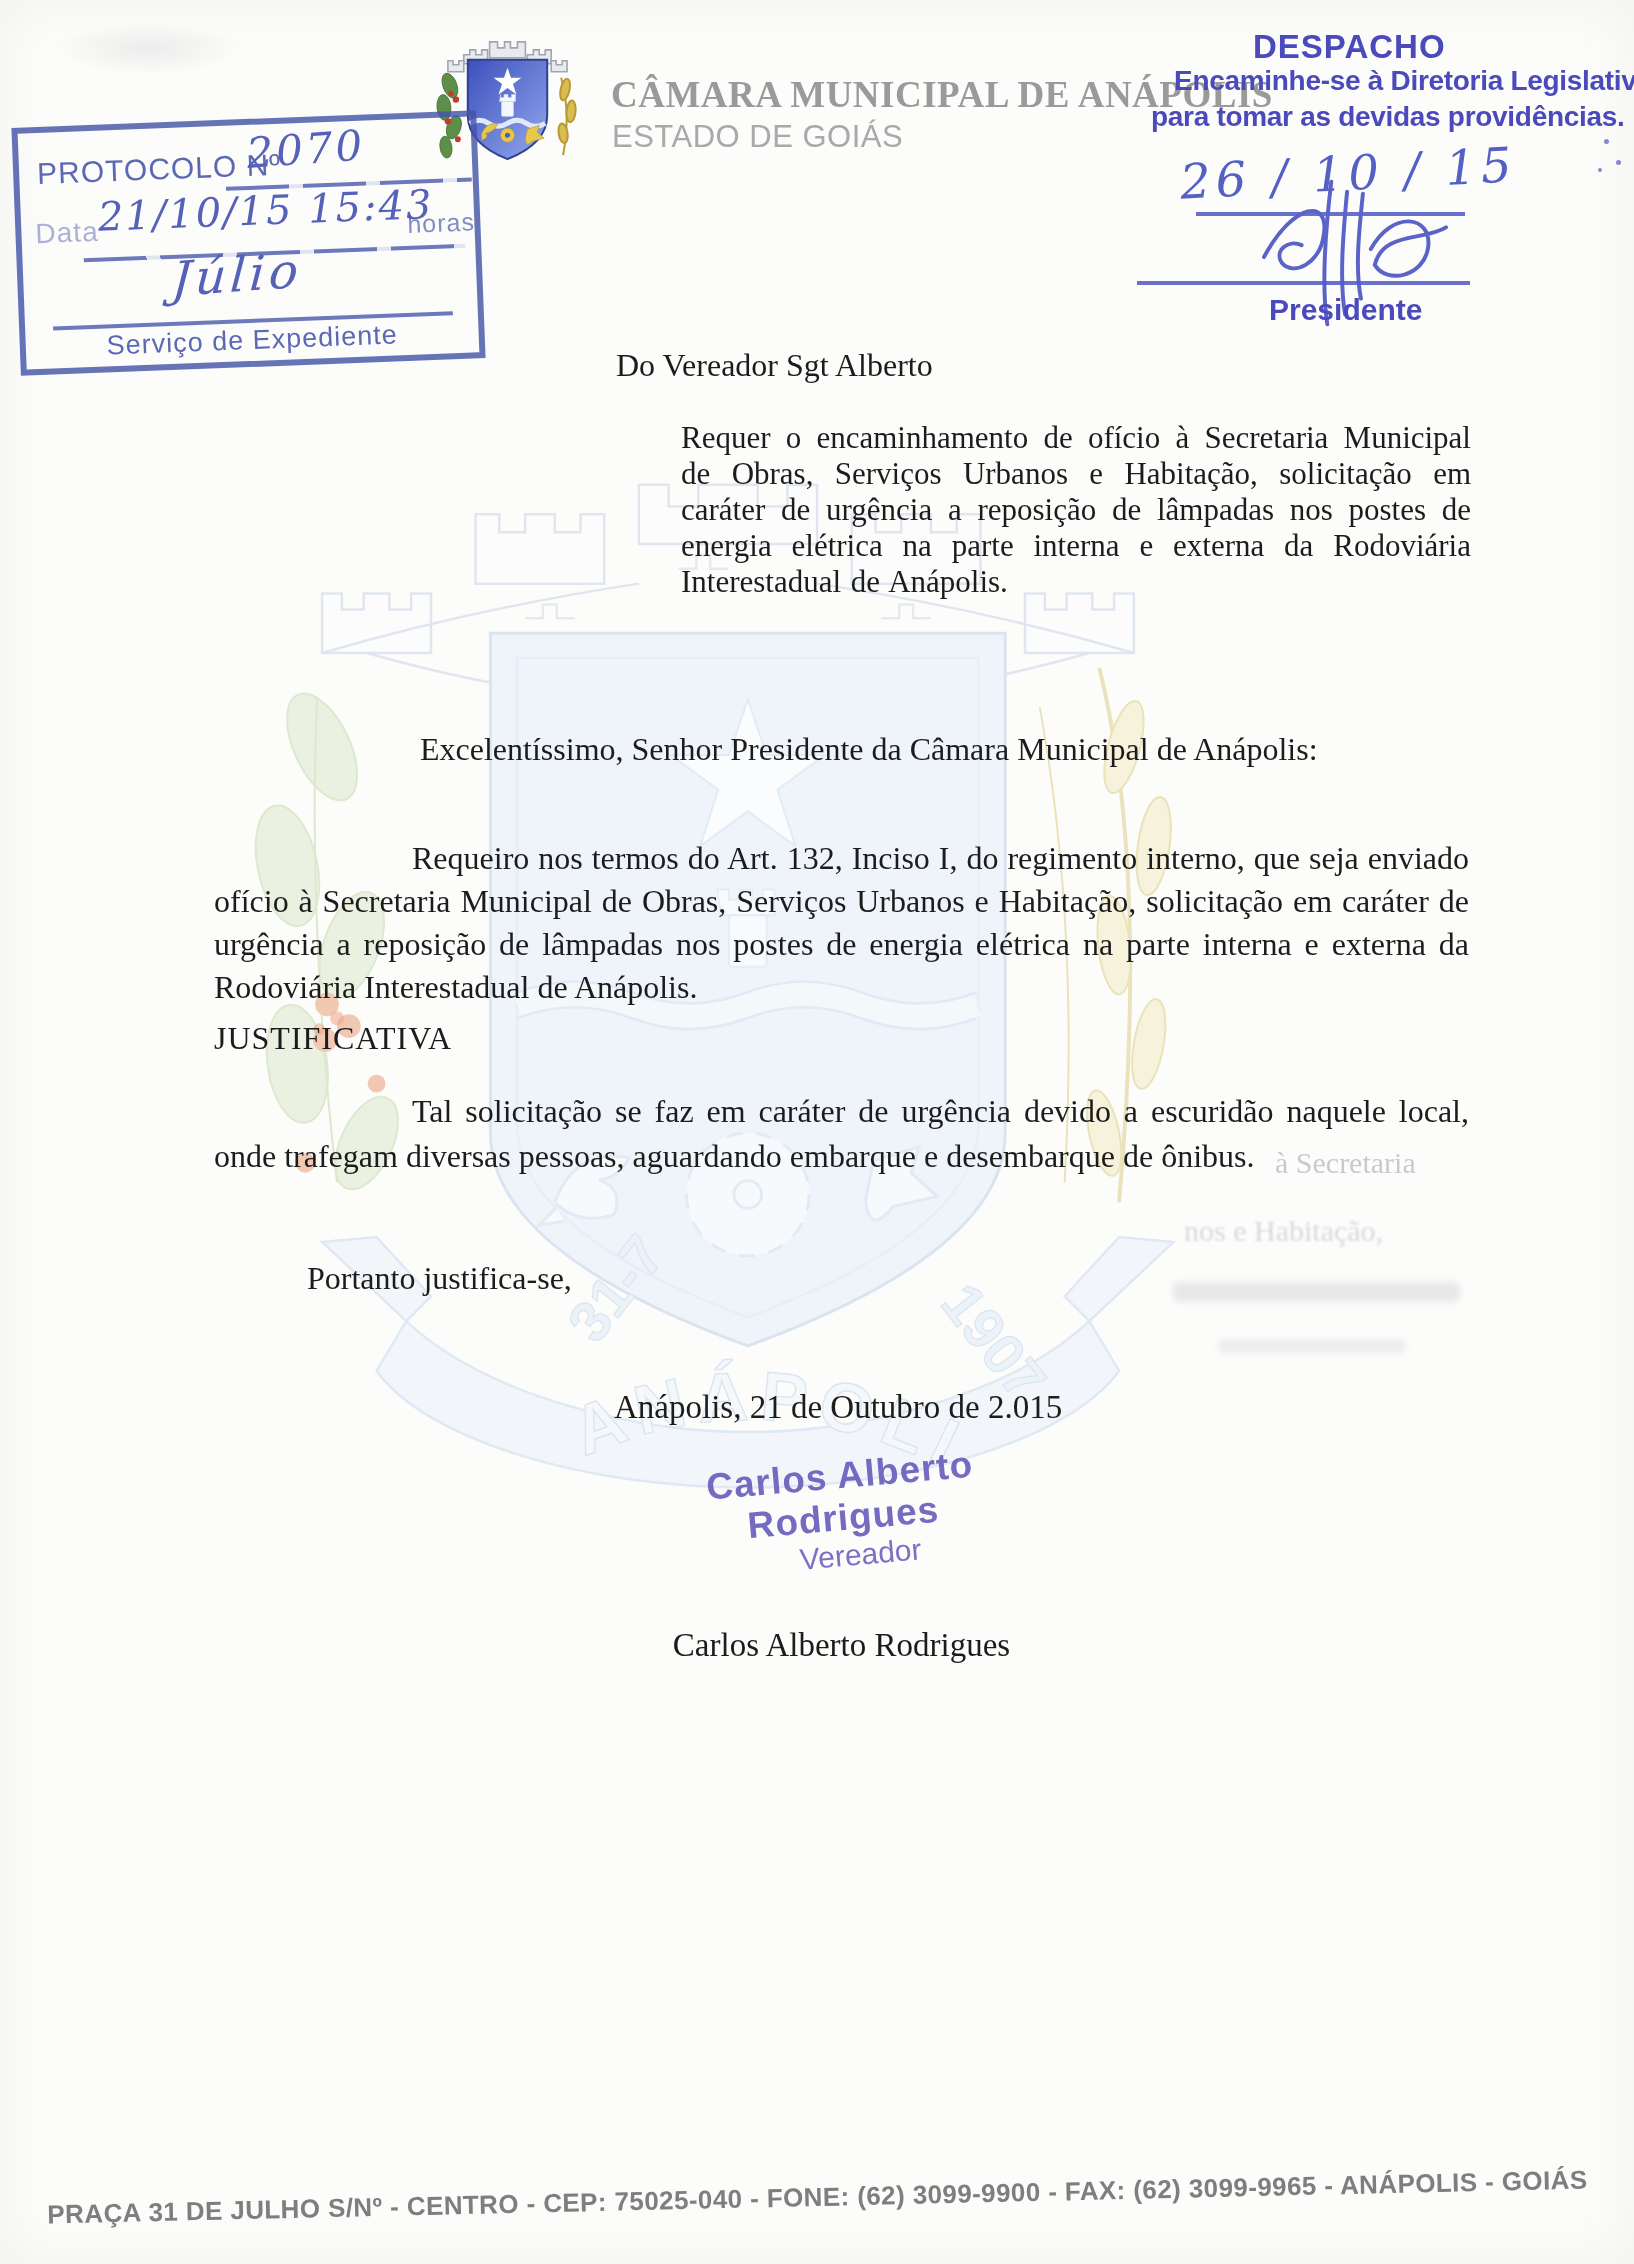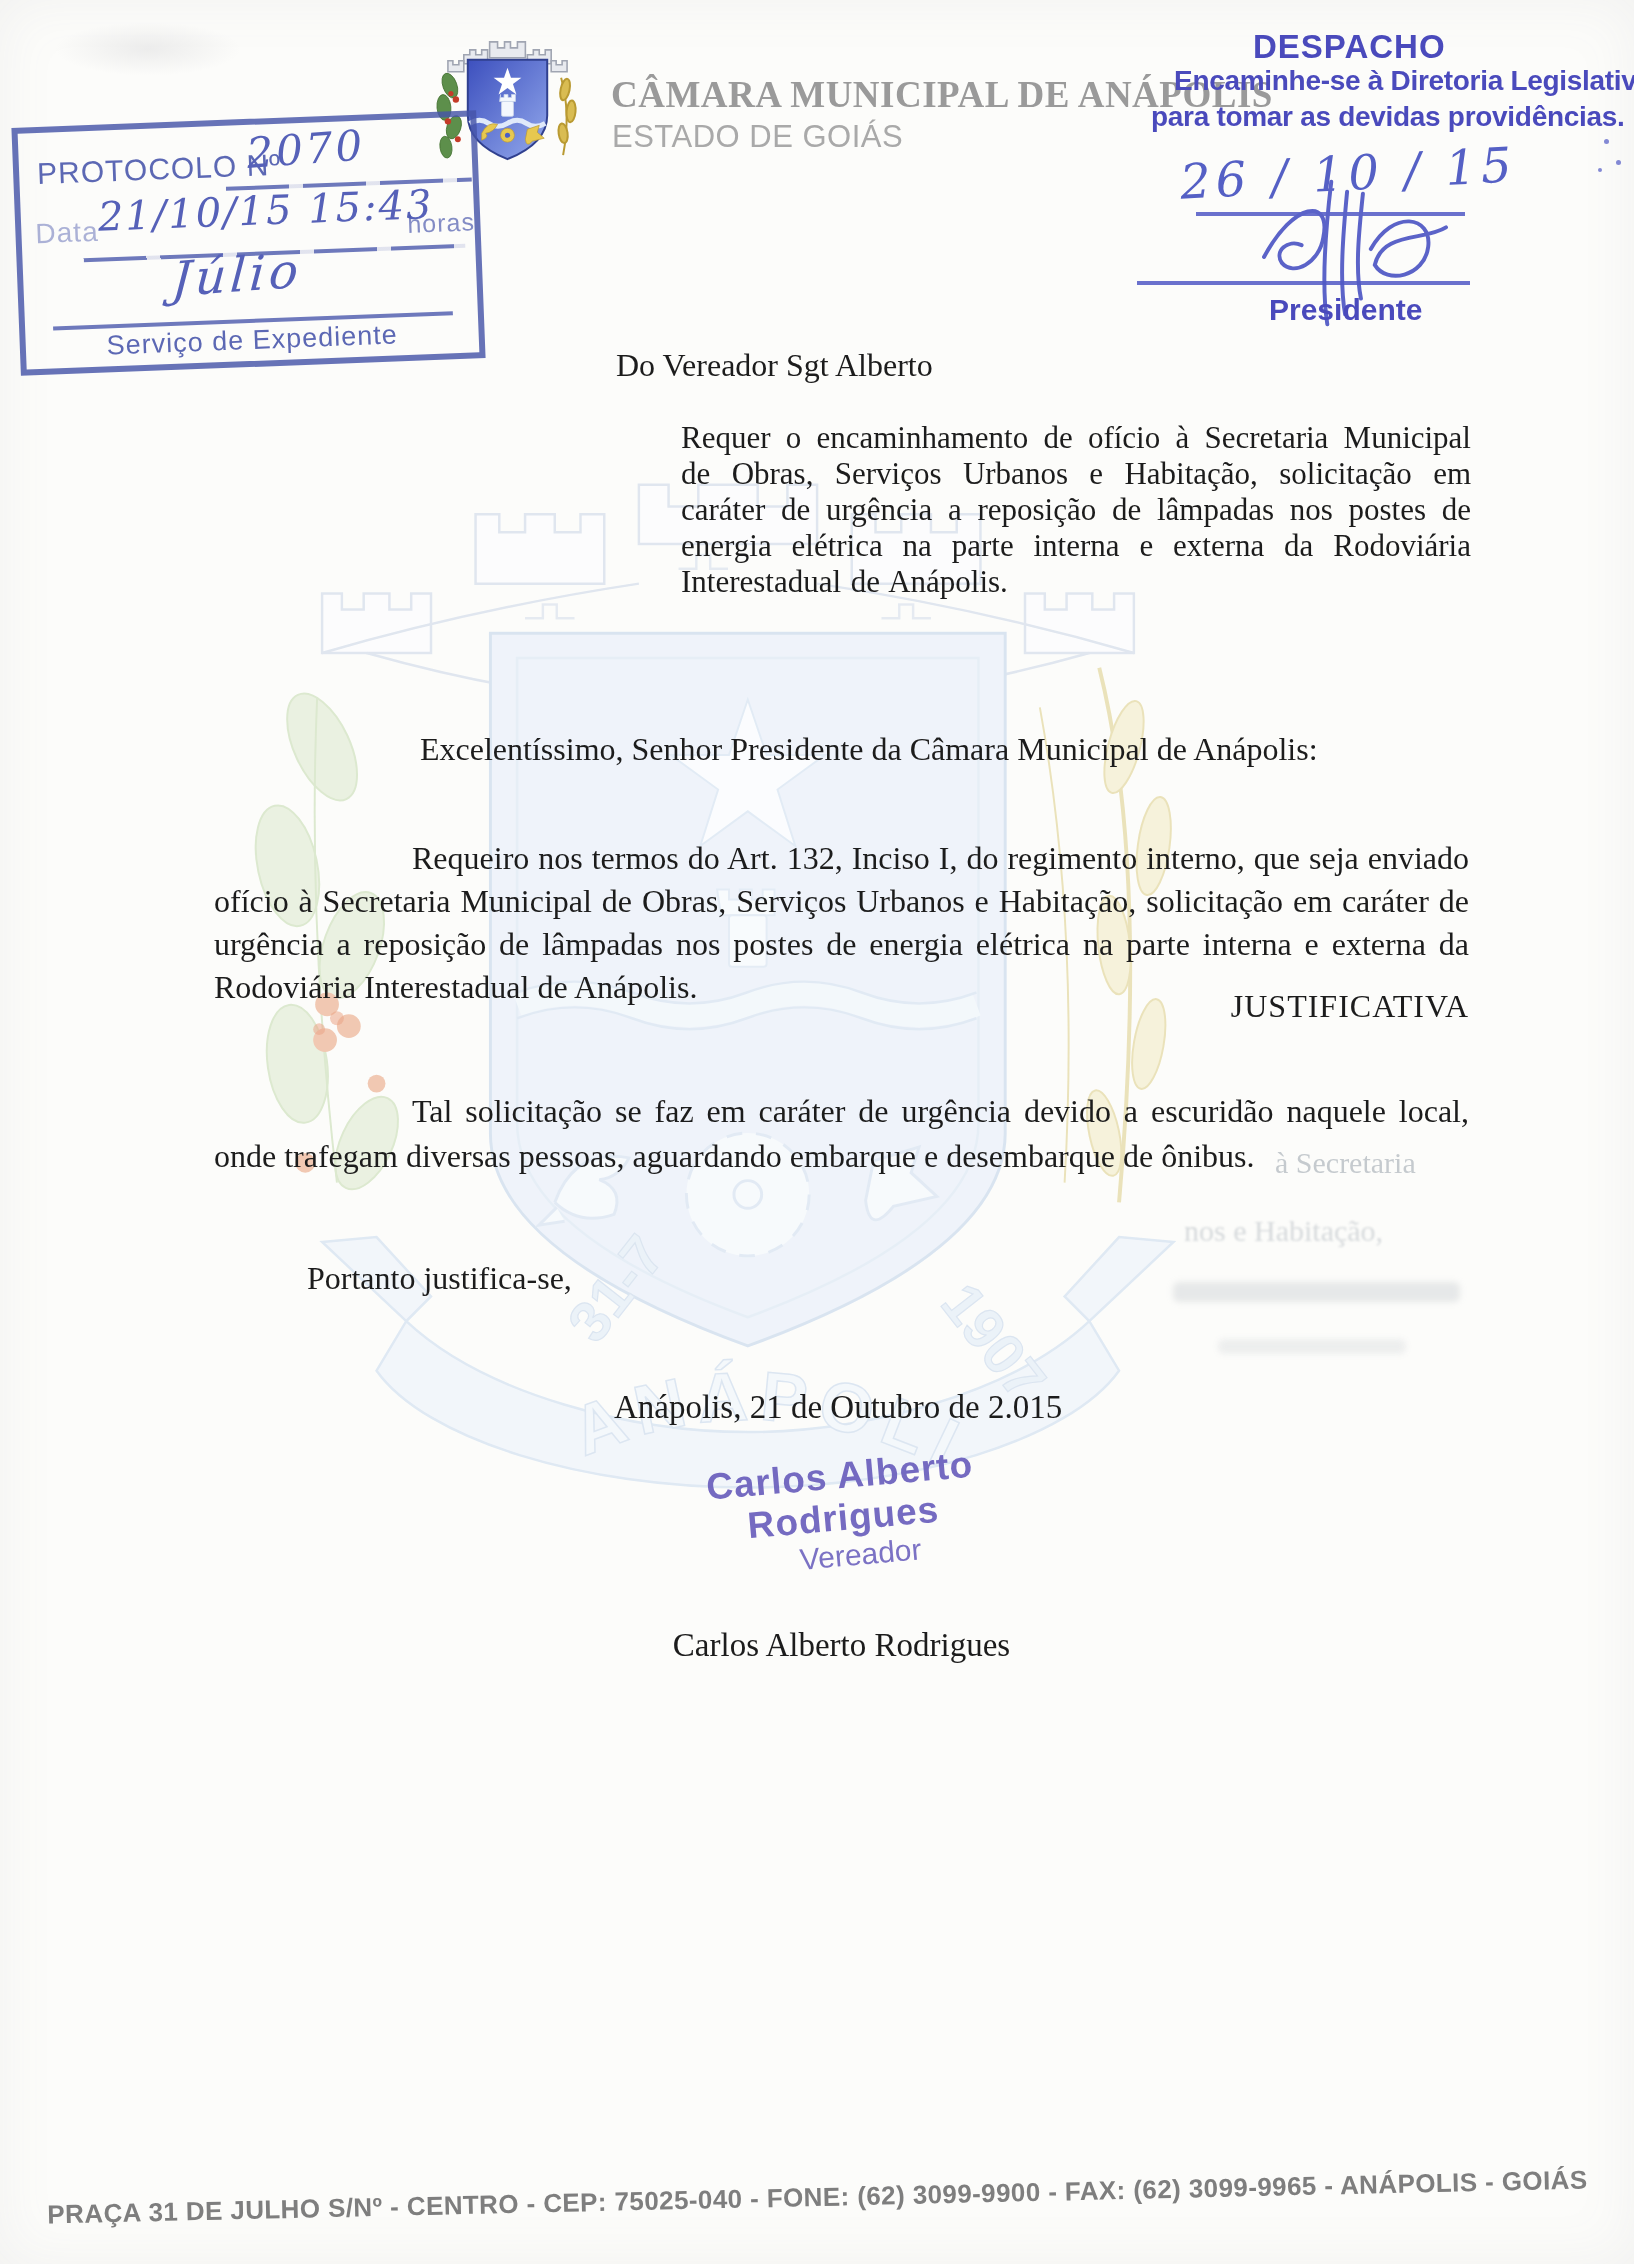"JUSTIFICATIVA" div.abs { text-align: right -> left; top: 988px -> 1020px }
